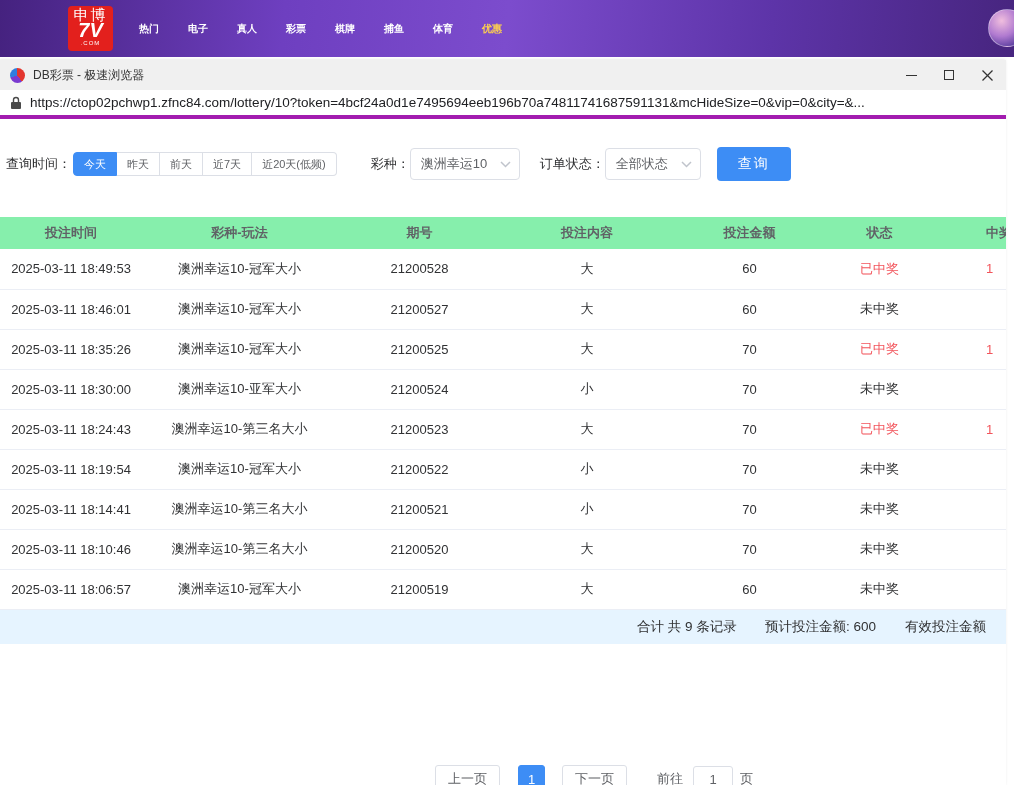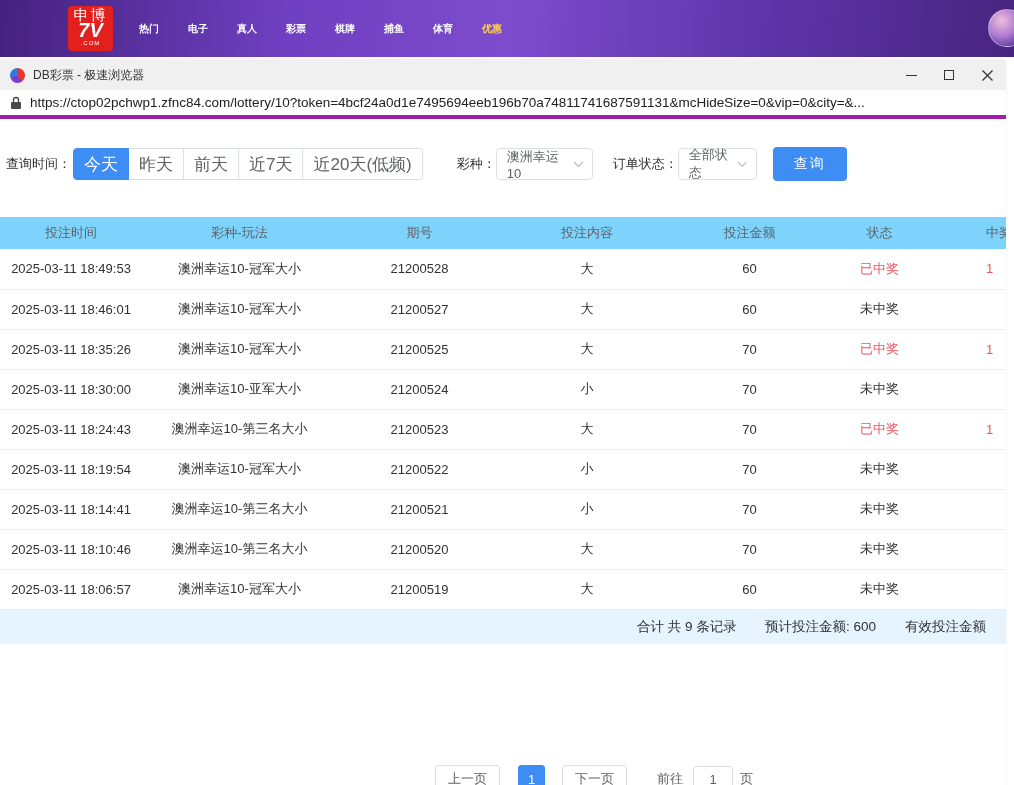"今天" .tbtn { font-size: 17px -> 11px; height: 32px -> 24px }
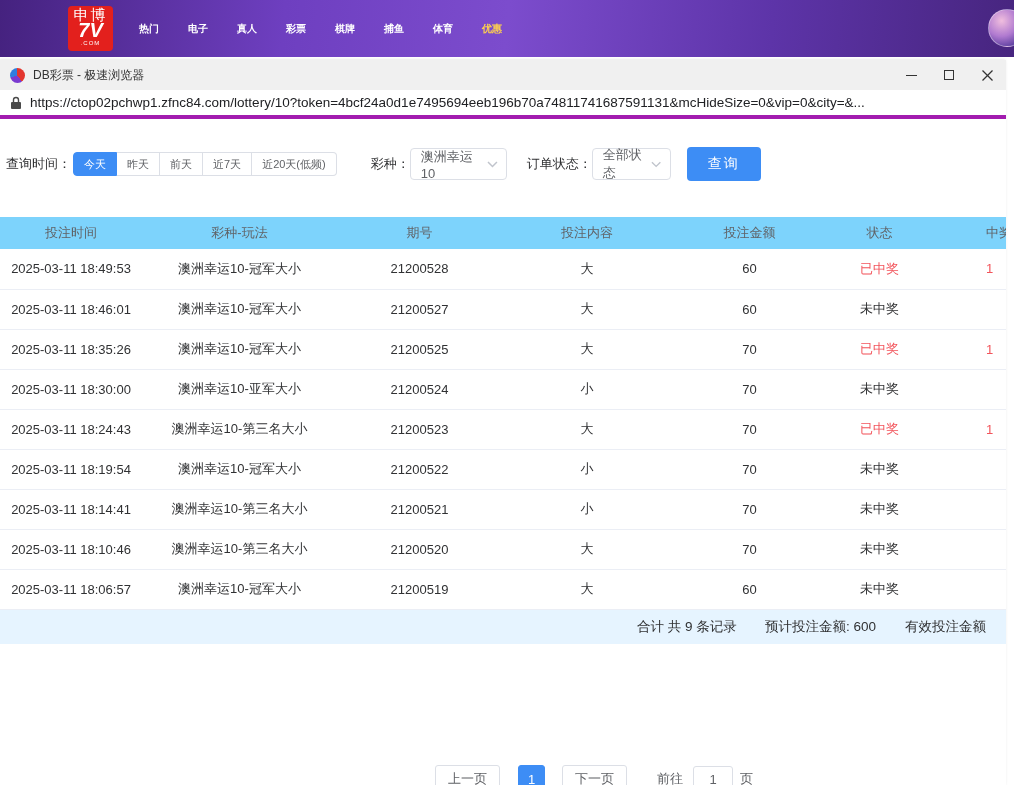"澳洲幸运10" .select { width: 97px -> 110px }
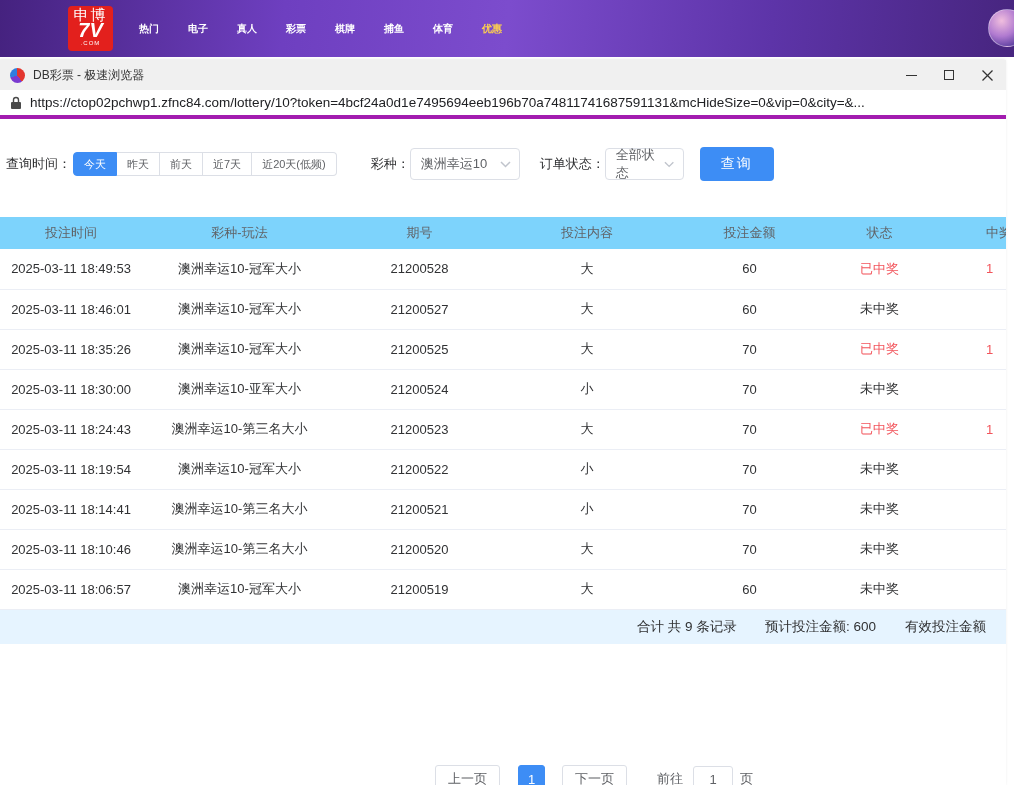"全部状态" .select.small { width: 79px -> 96px }
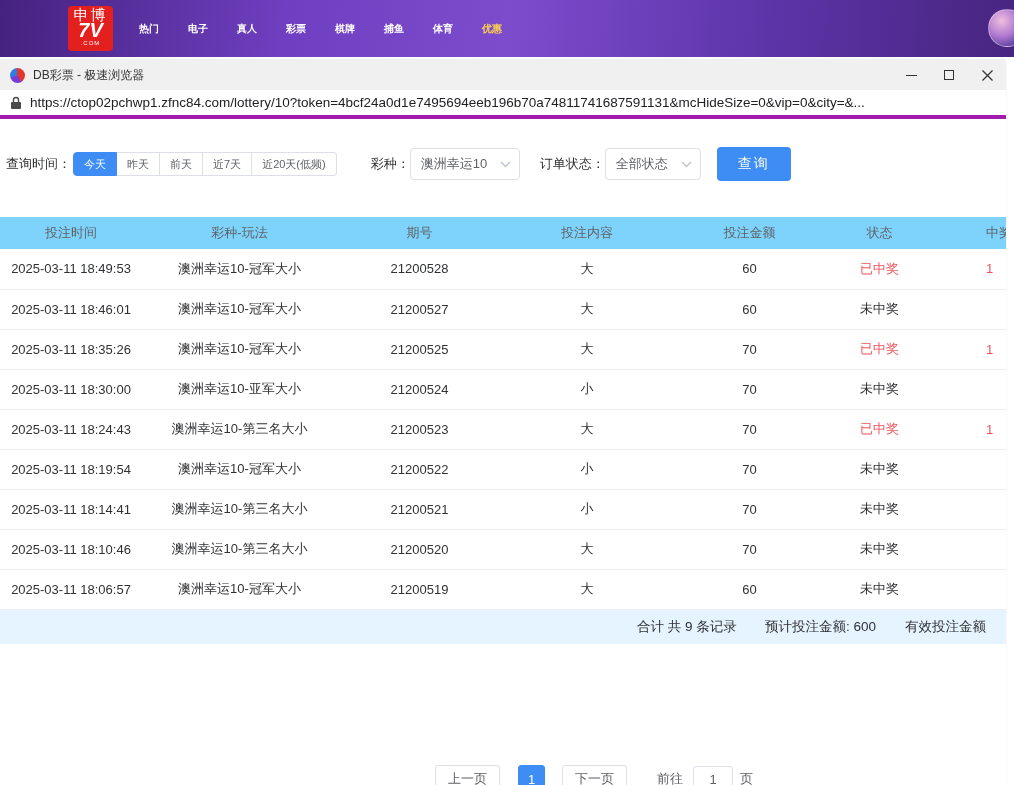"投注时间" thead th { background: #7dd3fc -> #86efac; font-weight: normal -> bold }
